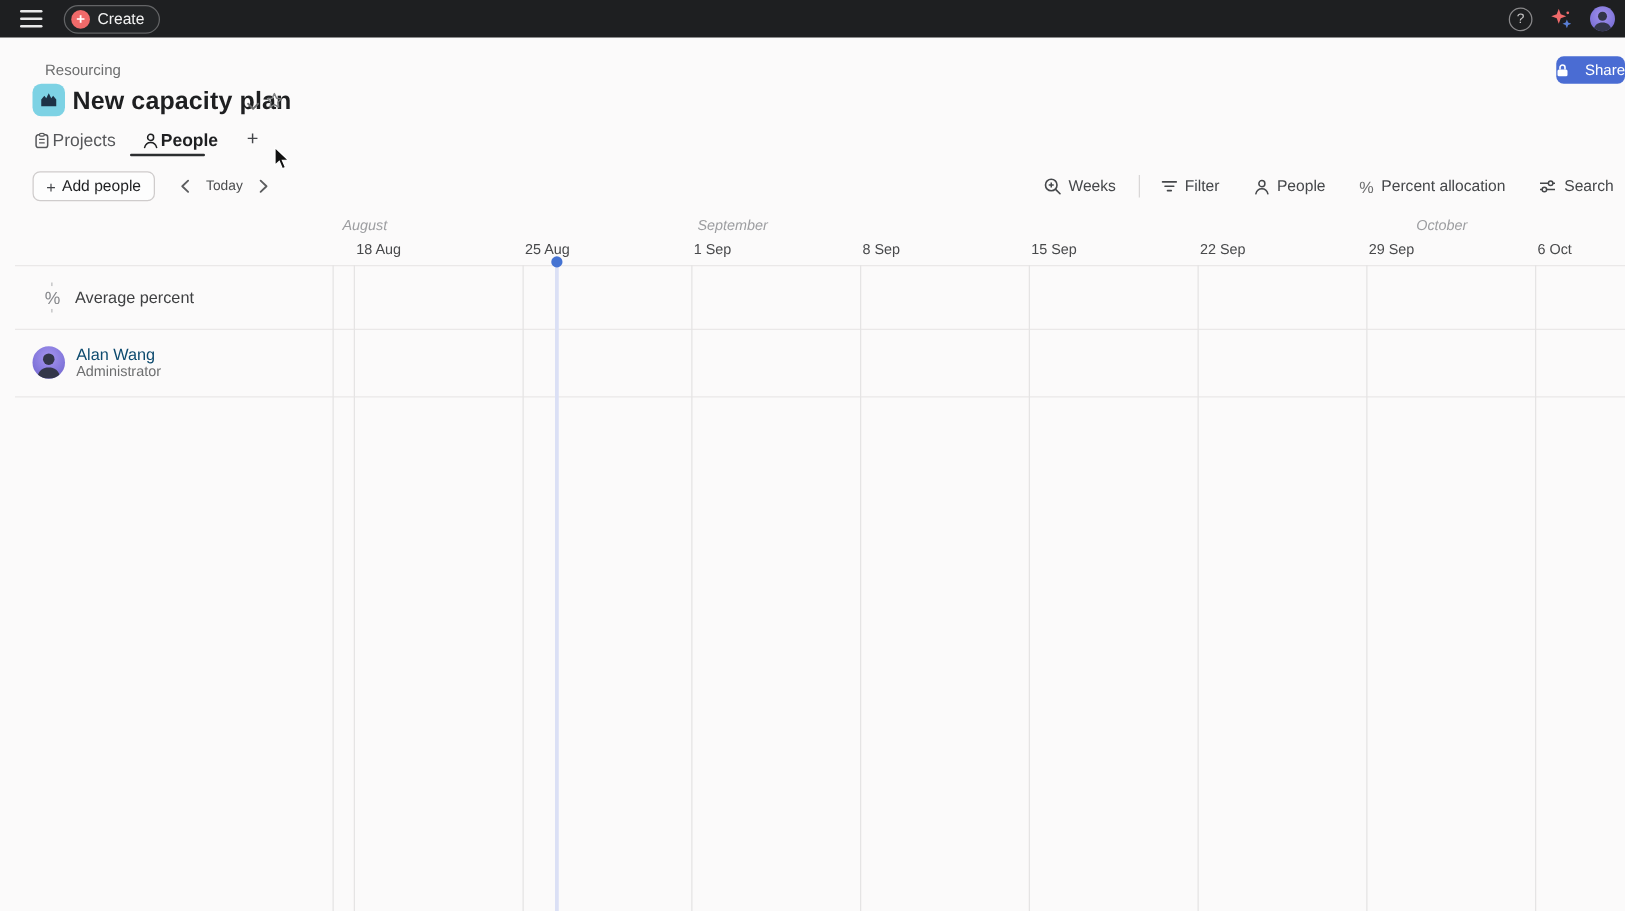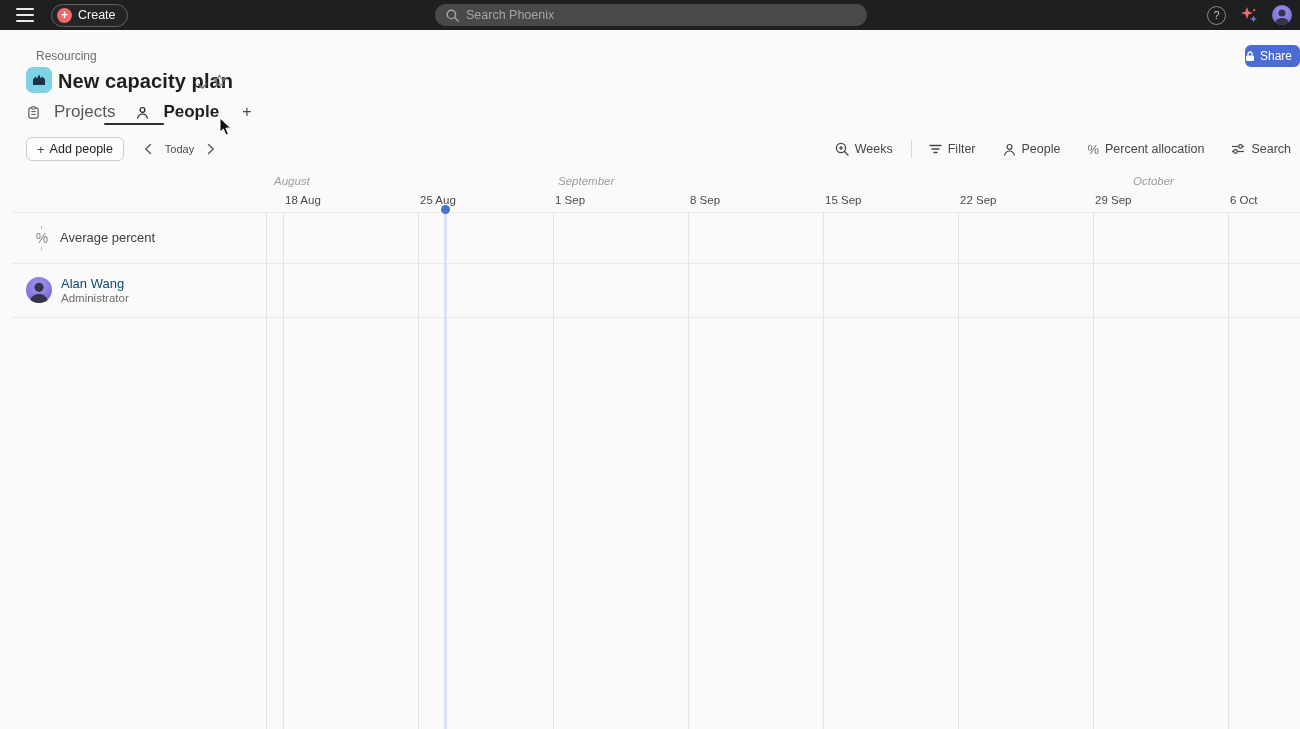"Search Phoenix" div.search-pill { html: <div> <svg> <circle></circle> <line></line> </svg> <span>Search Phoenix</span> </div> -> none }
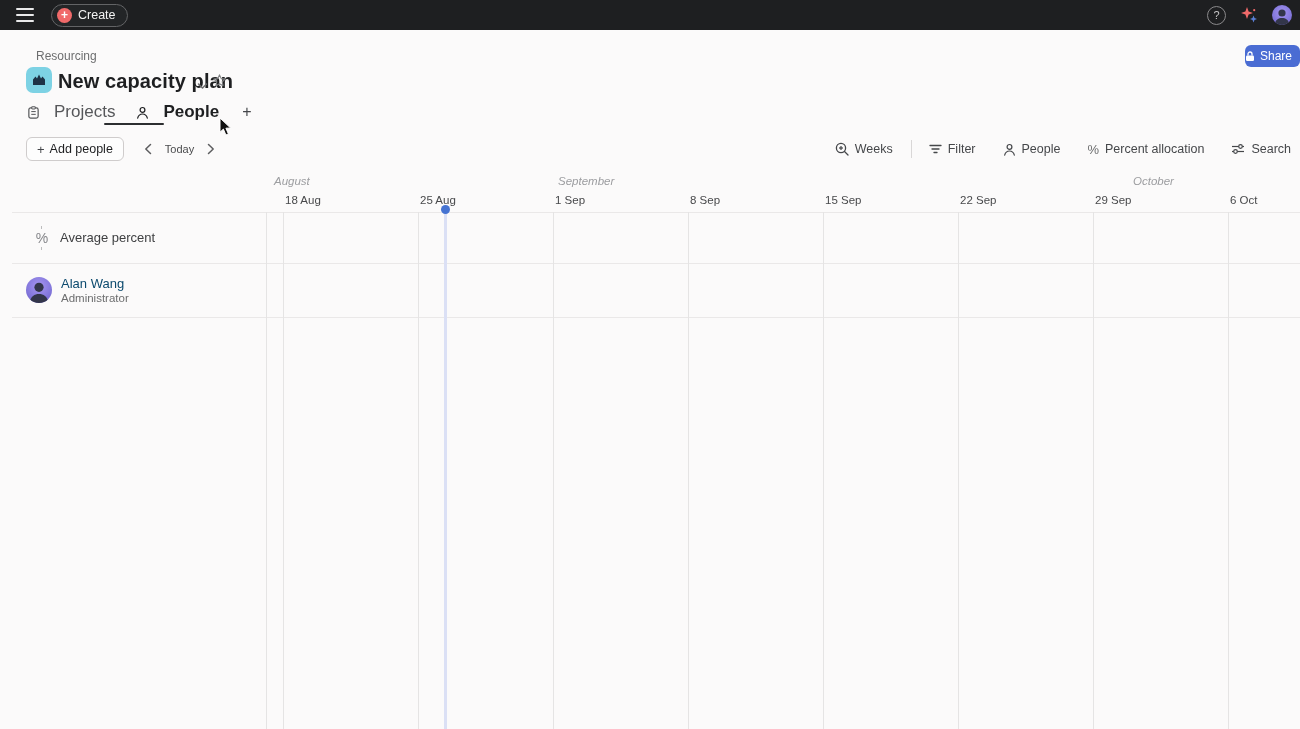"Share" .share-btn { justify-content: flex-start -> space-between }
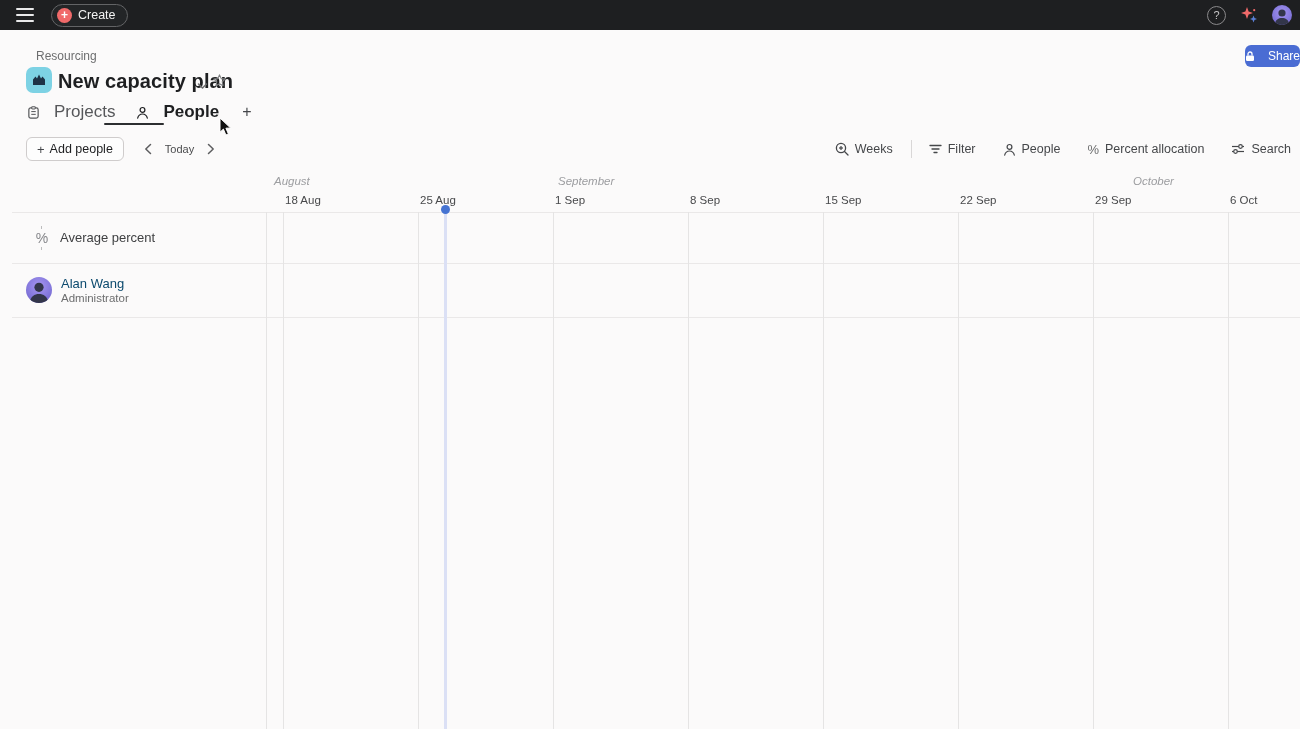"Projects" .tab { font-size: 17px -> 14px; gap: 14px -> 2px }
